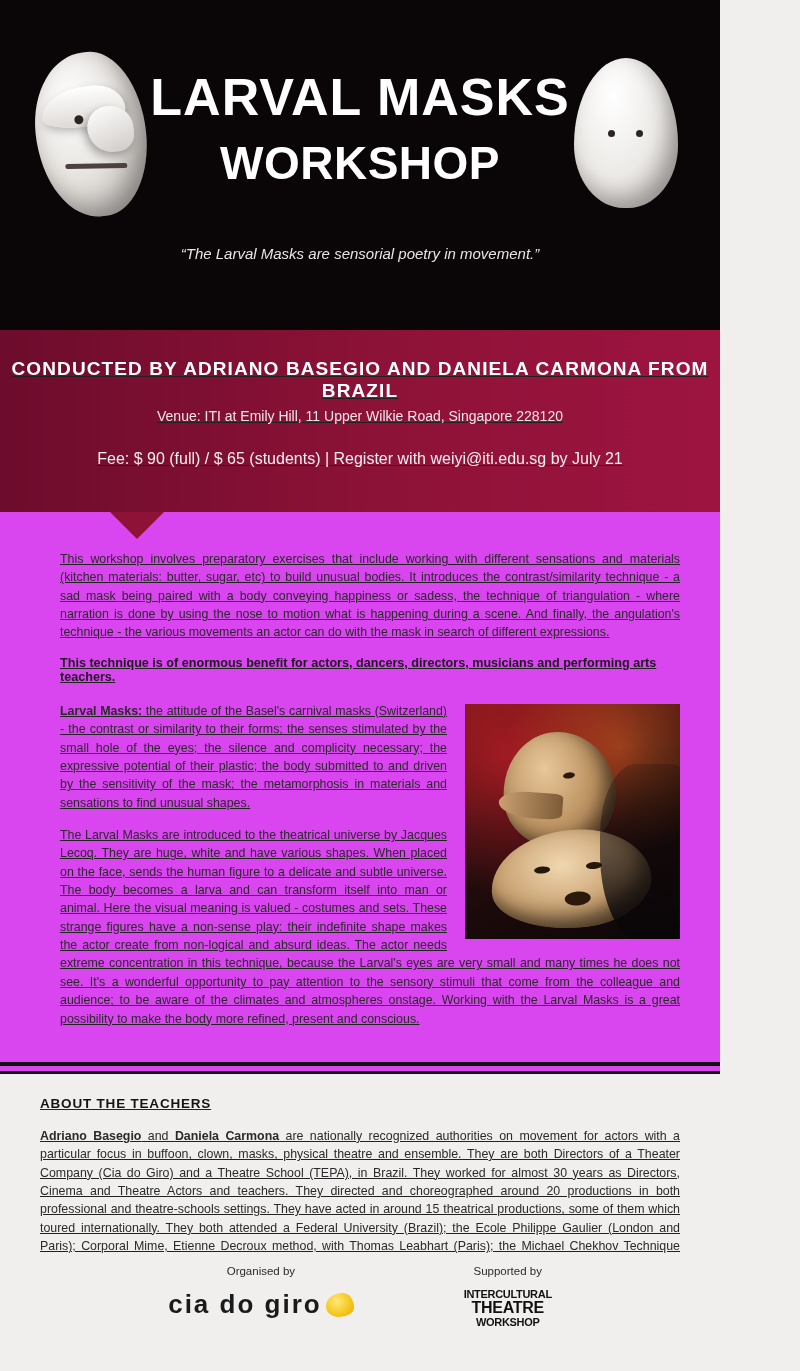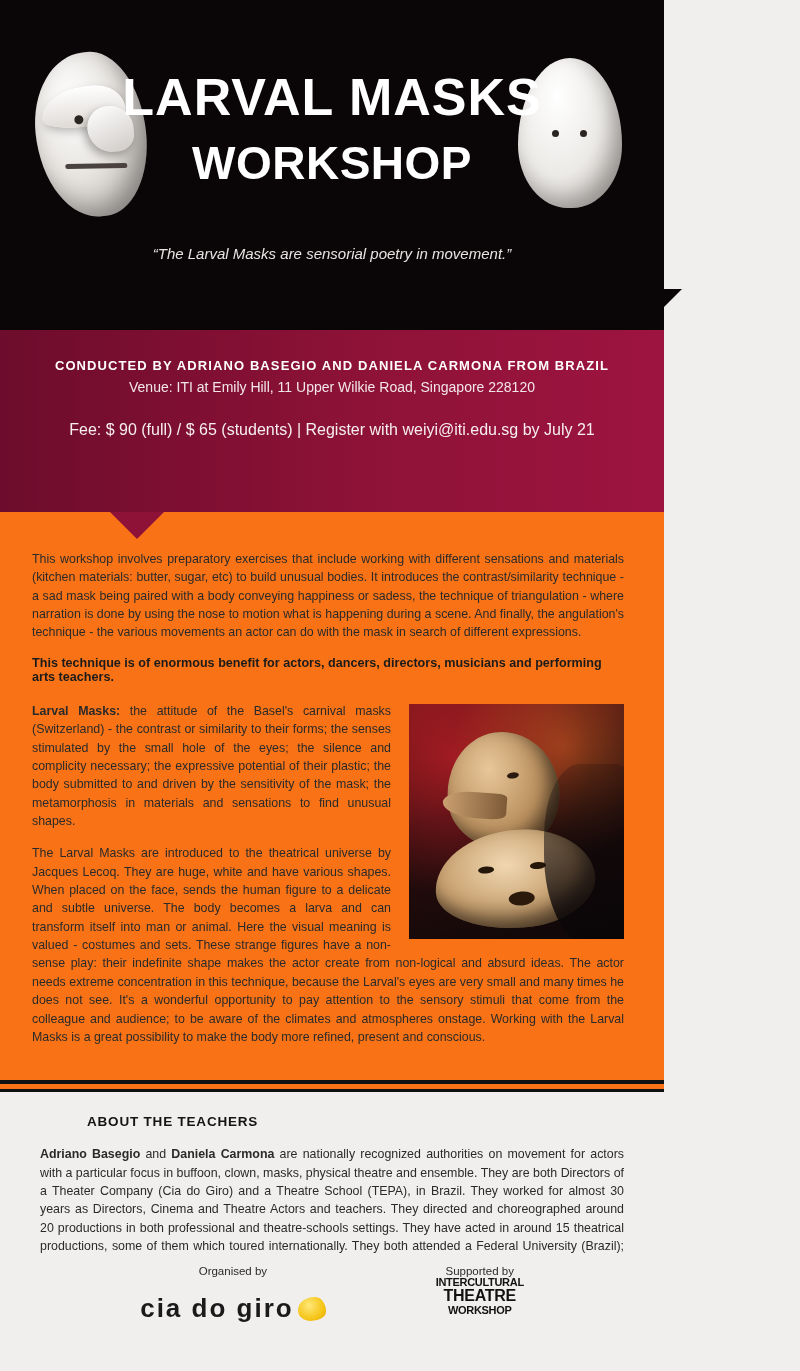"LARVAL MASKS" .poster { background: #f97316 -> #d946ef; text-decoration: none -> underline; width: 664px -> 720px }
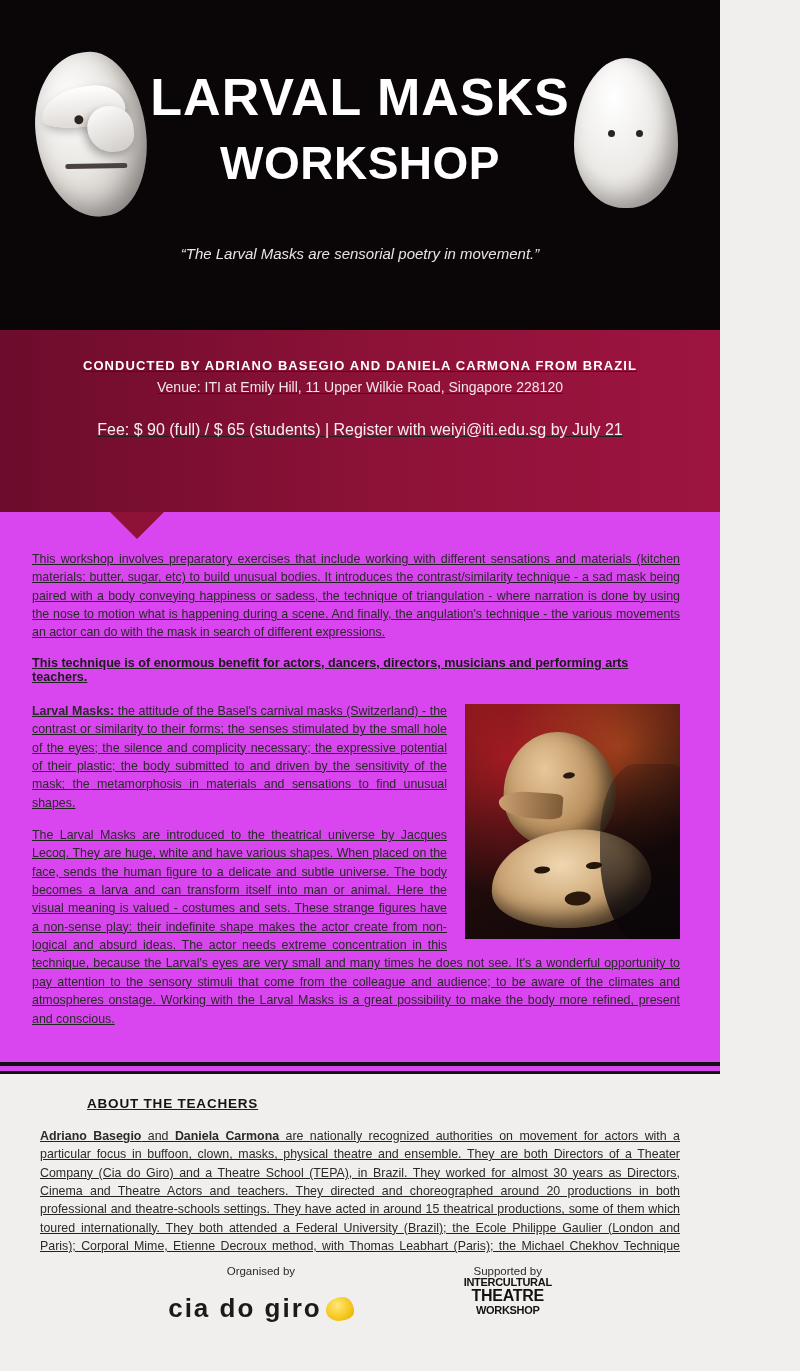"CONDUCTED BY ADRIANO BASEGIO AND" .band-head { font-size: 13px -> 19px }
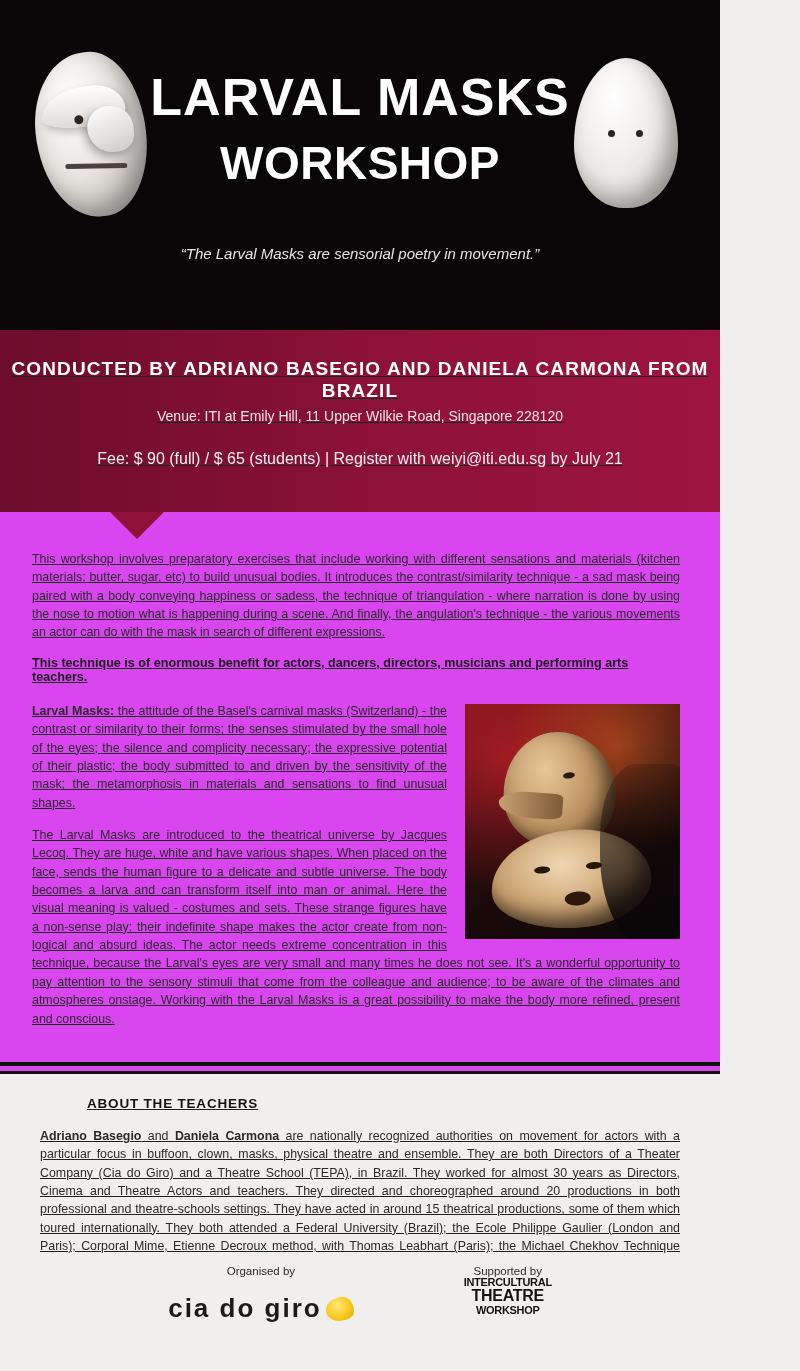"This workshop involves preparatory" .body-wrap { padding: 38px 40px 0 32px -> 38px 40px 0 60px }
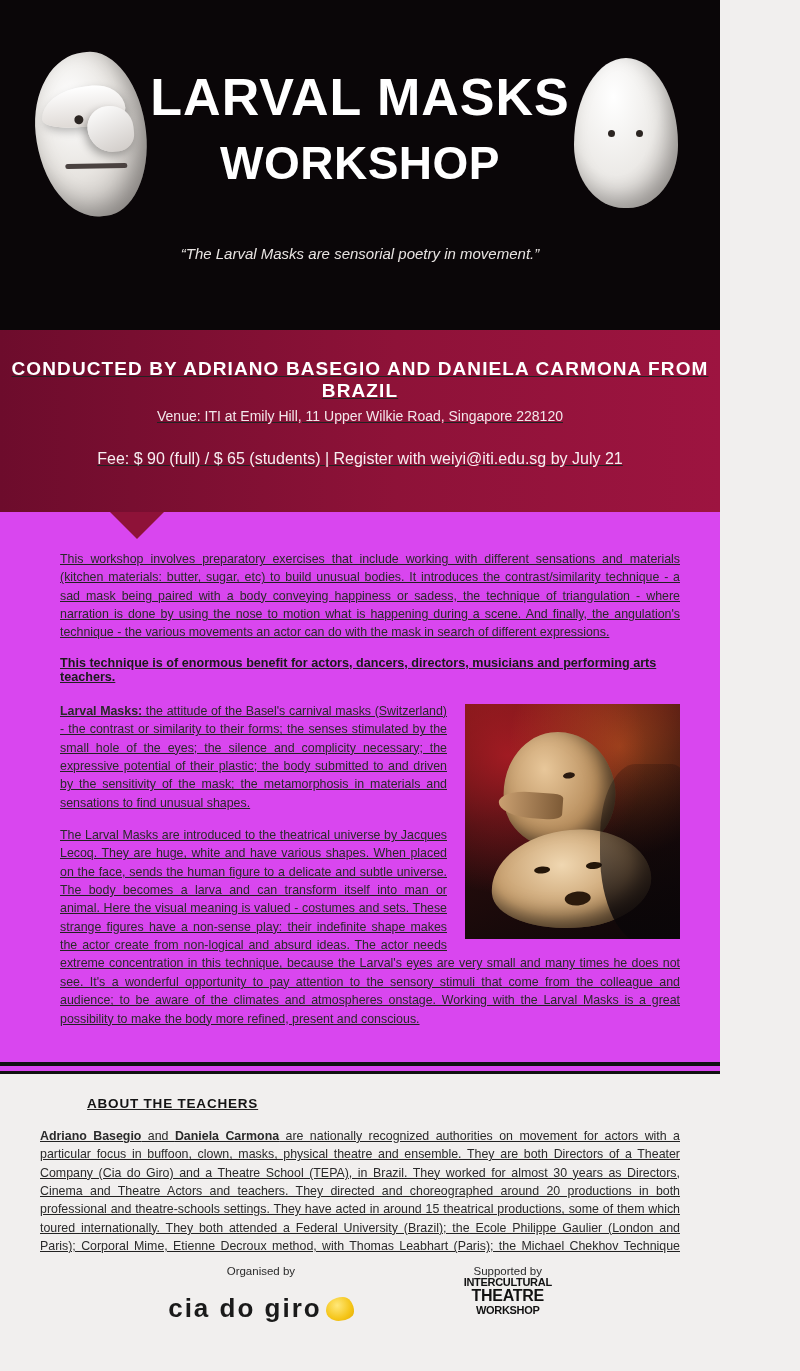"ABOUT THE TEACHERS" .about-title { margin-left: 47px -> none }
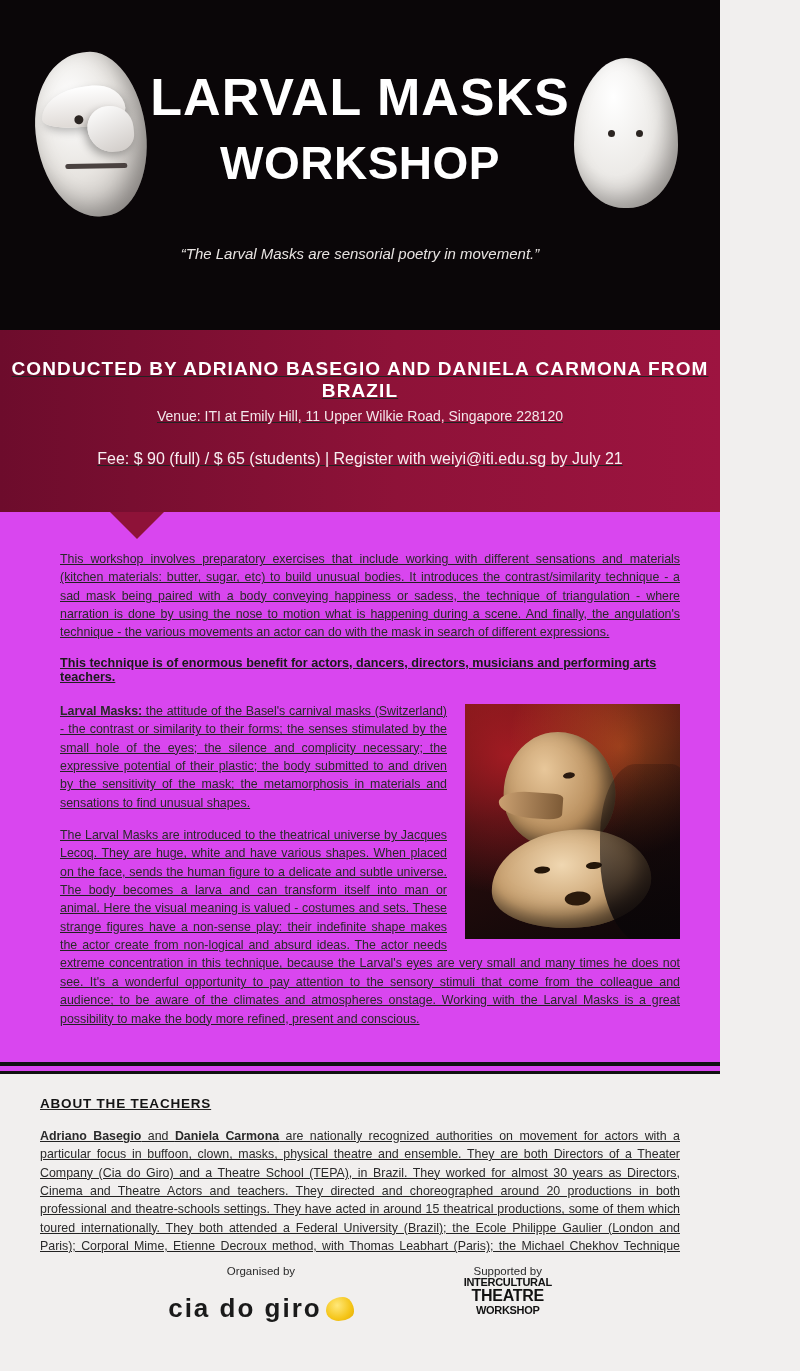"Organised by" .f-label { margin-bottom: none -> 12px }
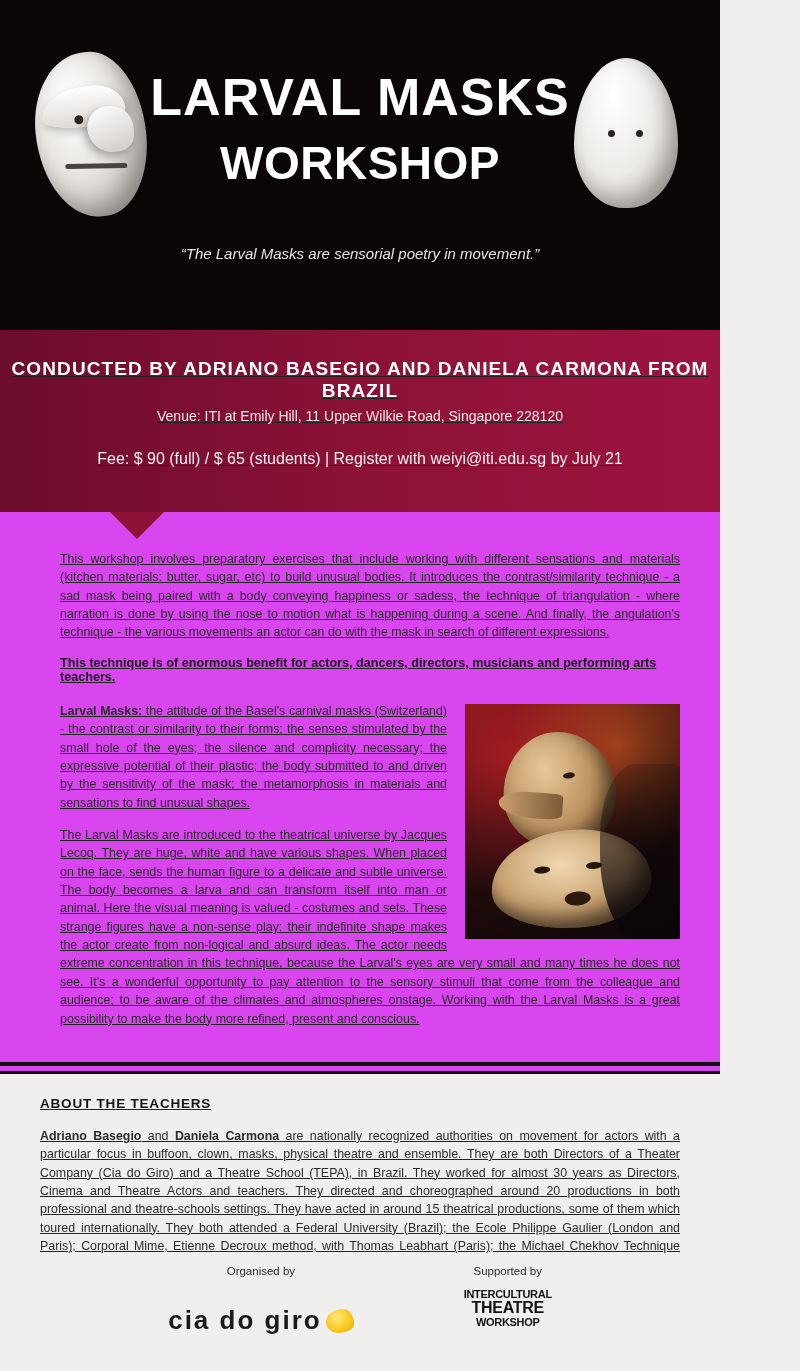"cia do giro" .logo-ciadogiro { margin-top: 16px -> none }
